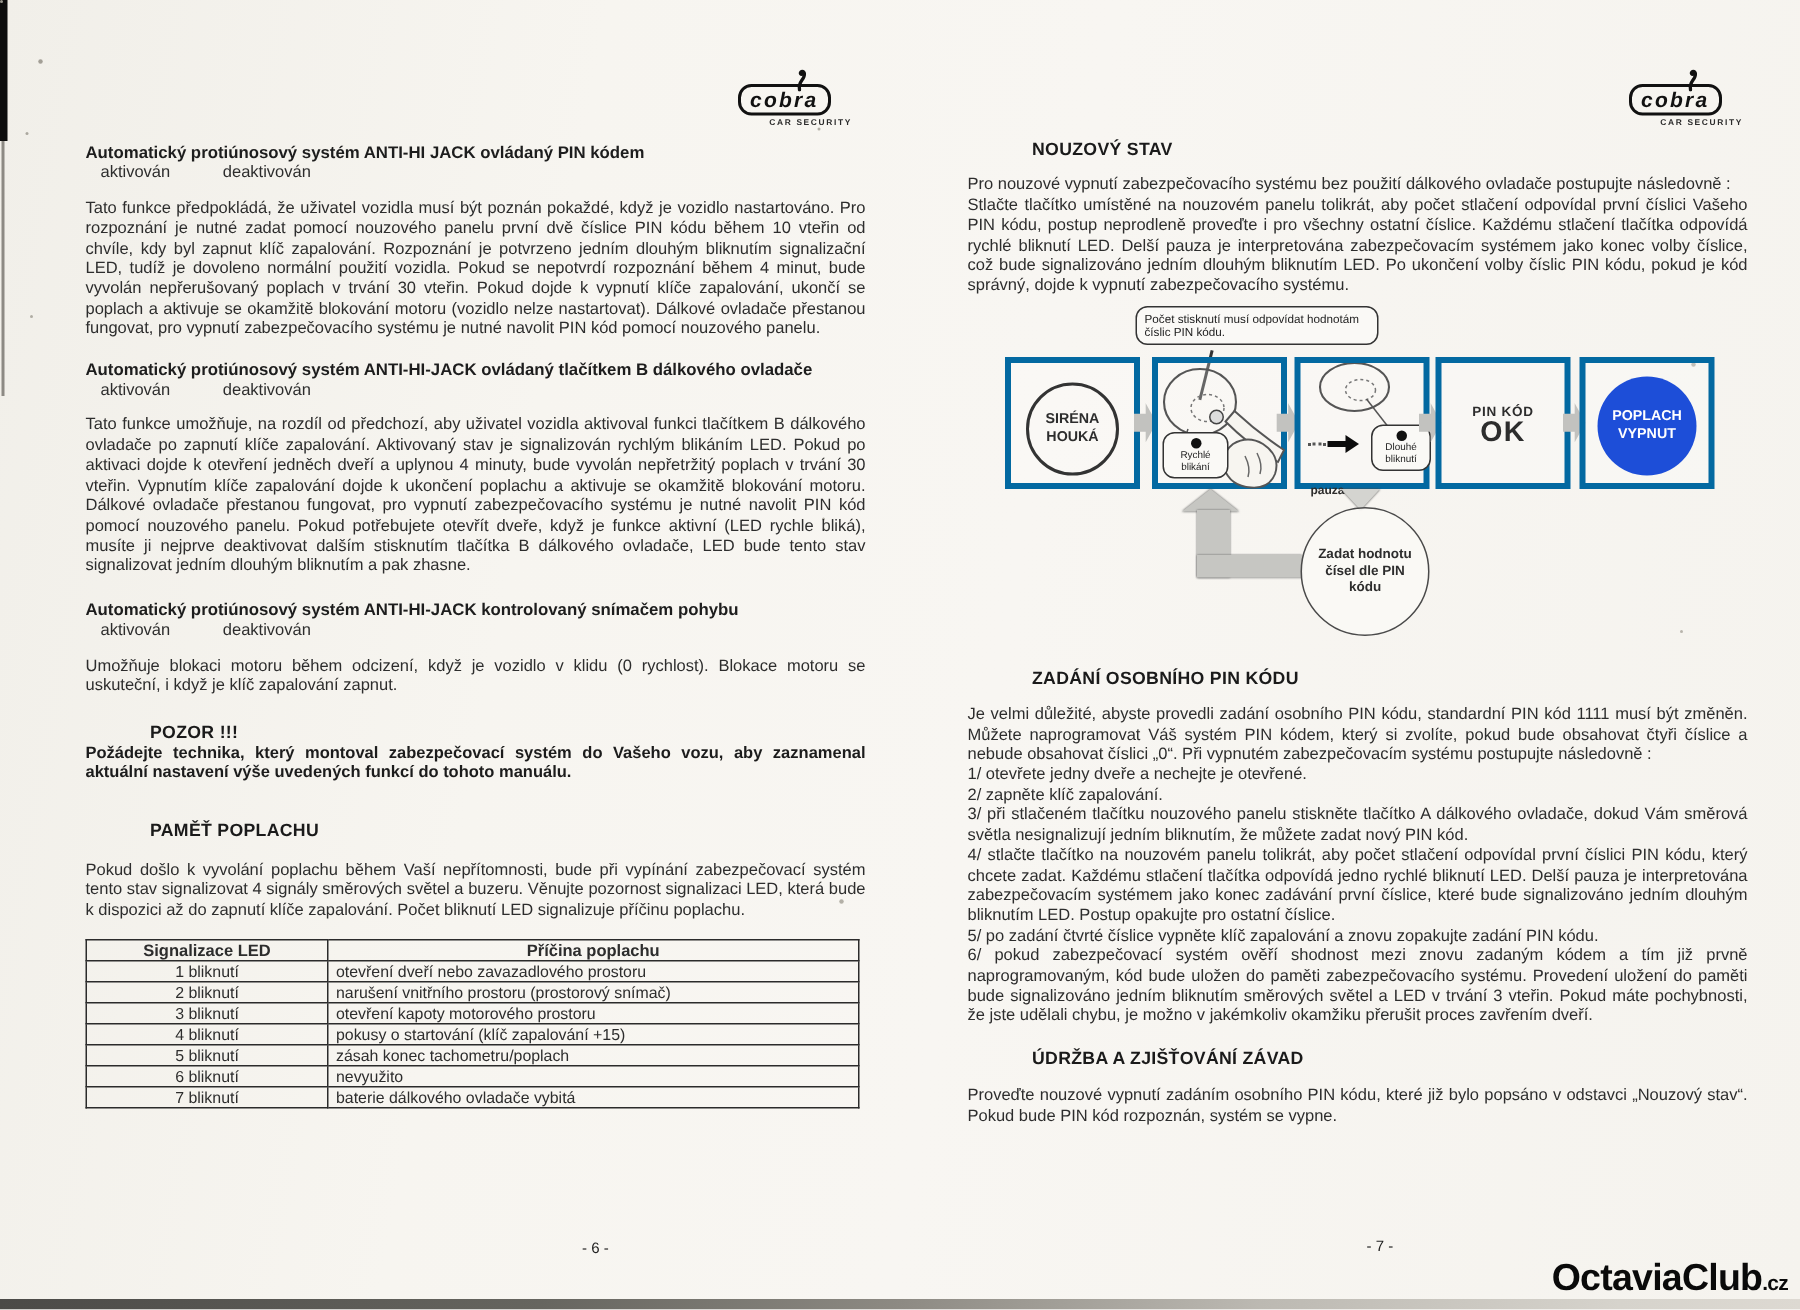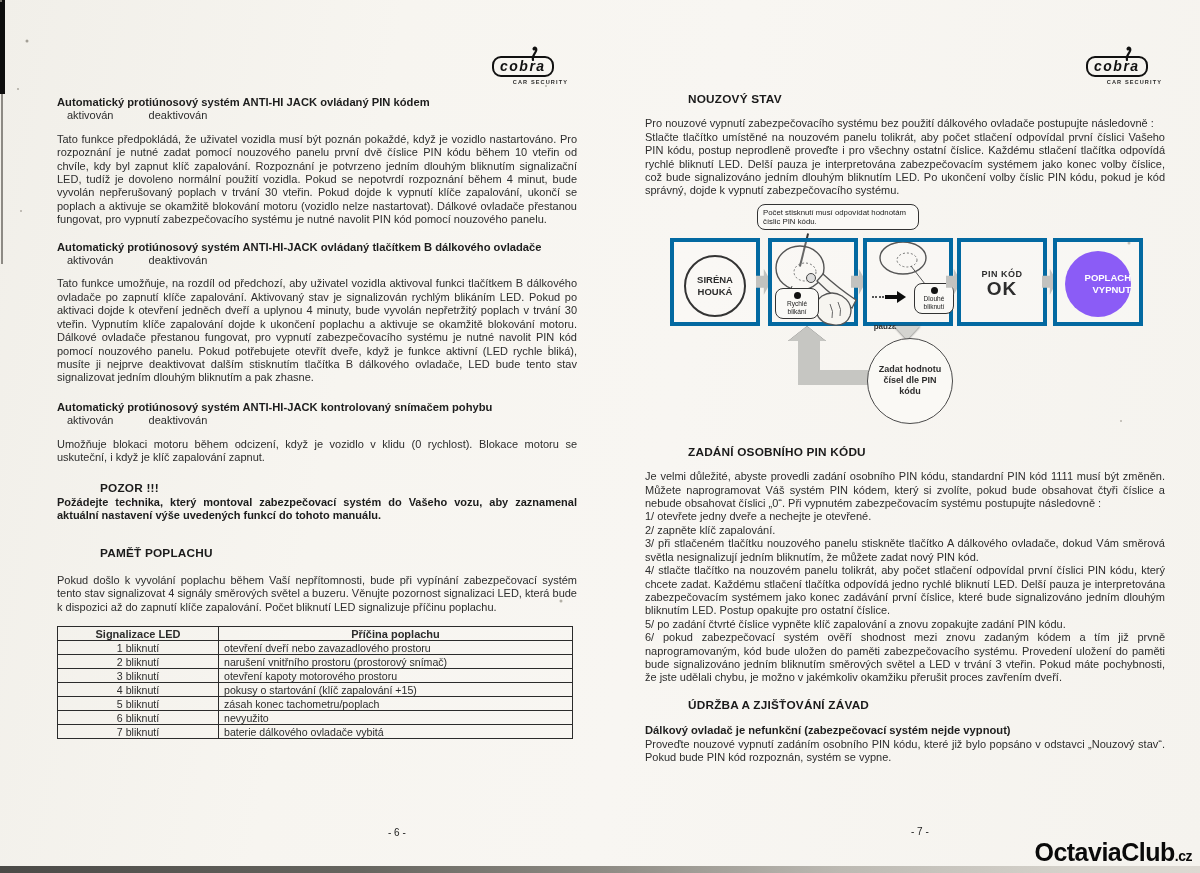"POPLACH VYPNUT" .black-circle { background: #8b5cf6 -> #1d4ed8; text-align: right -> center }
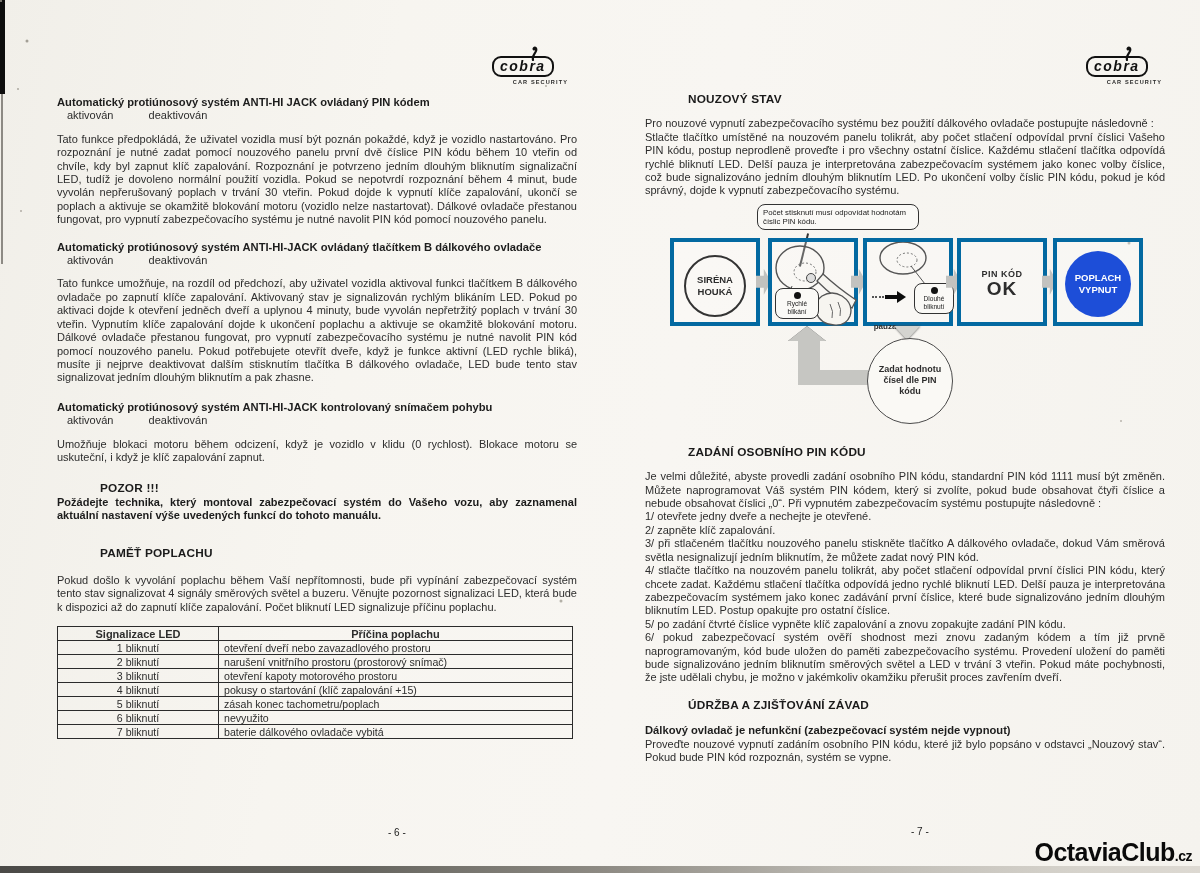"Dálkový ovladač je nefunkční" div.h-italic { html: <div>Dálkový ovladač je nefunkční (zabezpečovací systém nejde vypnout)</div> -> none }
